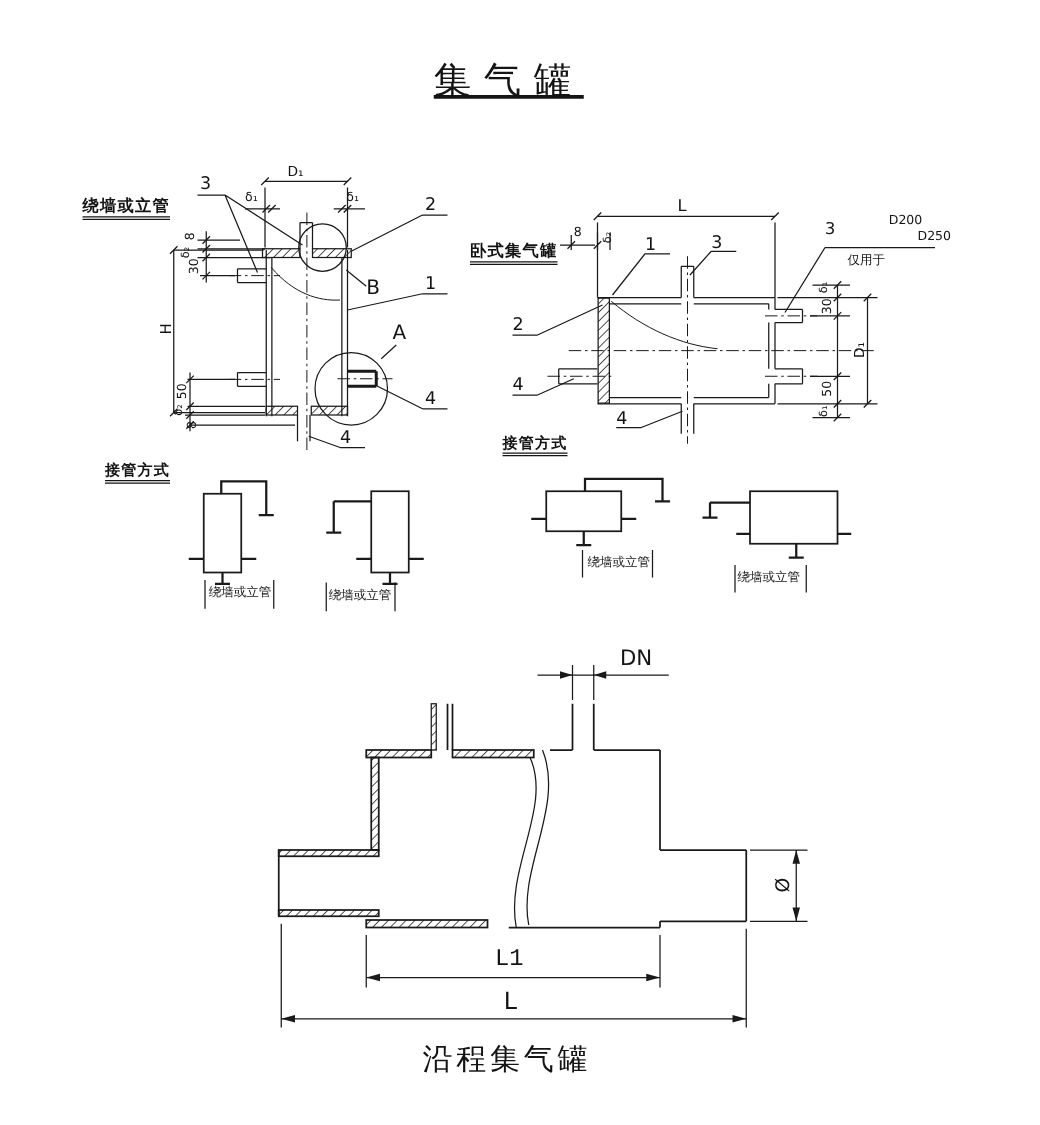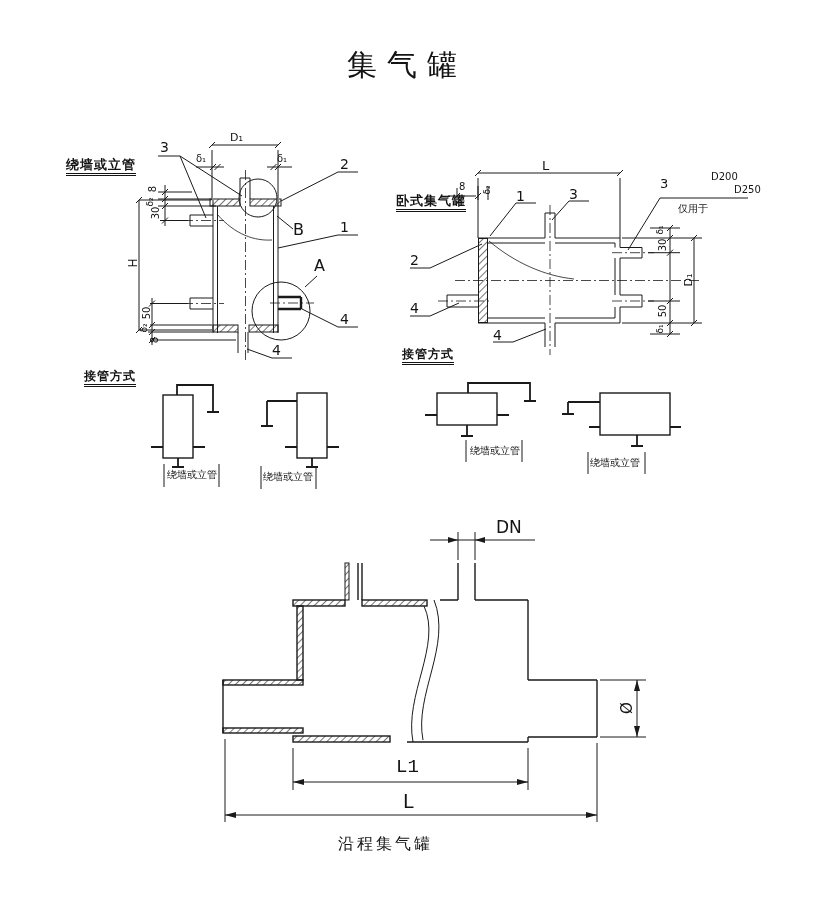"集气罐" div.lbl { text-decoration: none -> underline }
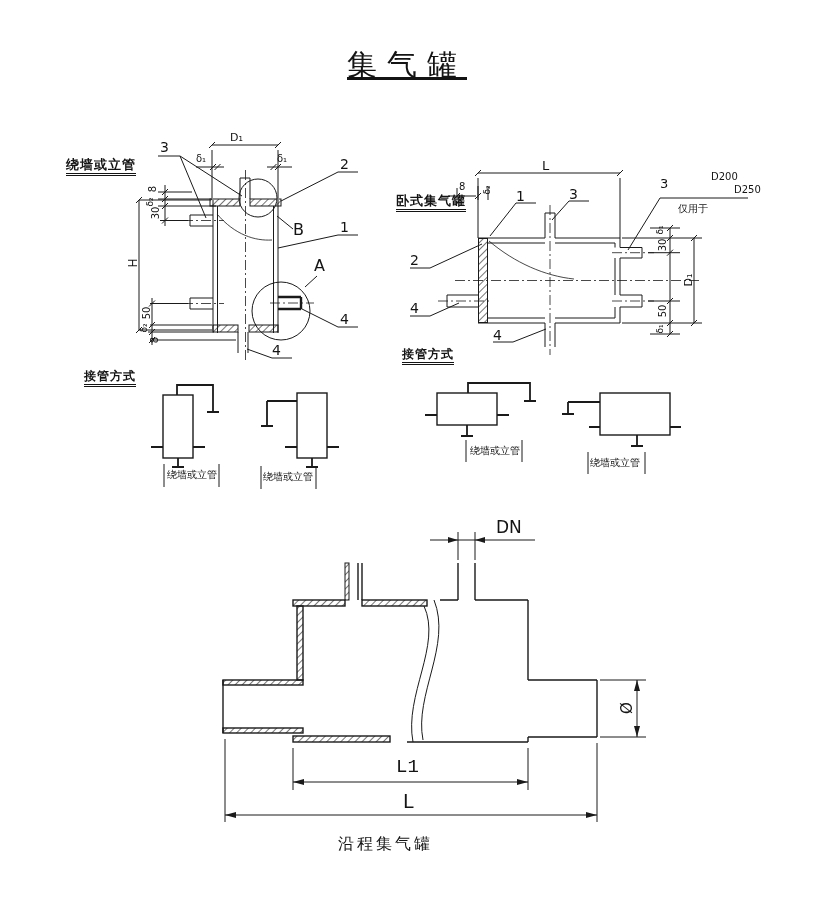"卧式集气罐" div.lbl { left: 396px -> 376px }
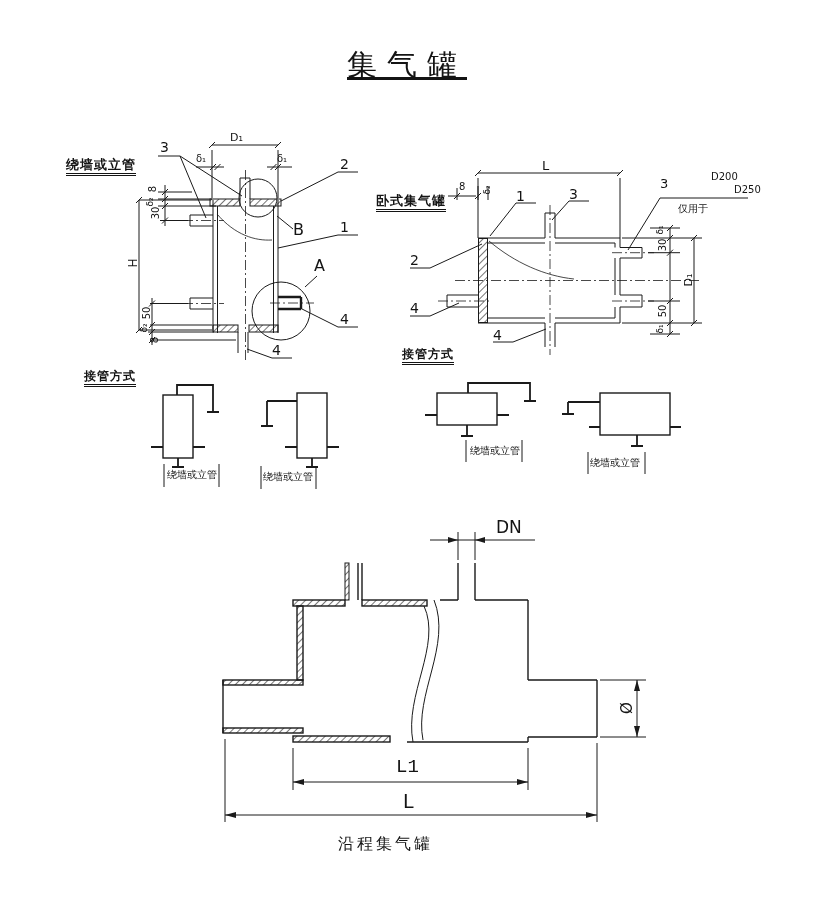"沿程集气罐" .cap { font-size: 16px -> 24px }
